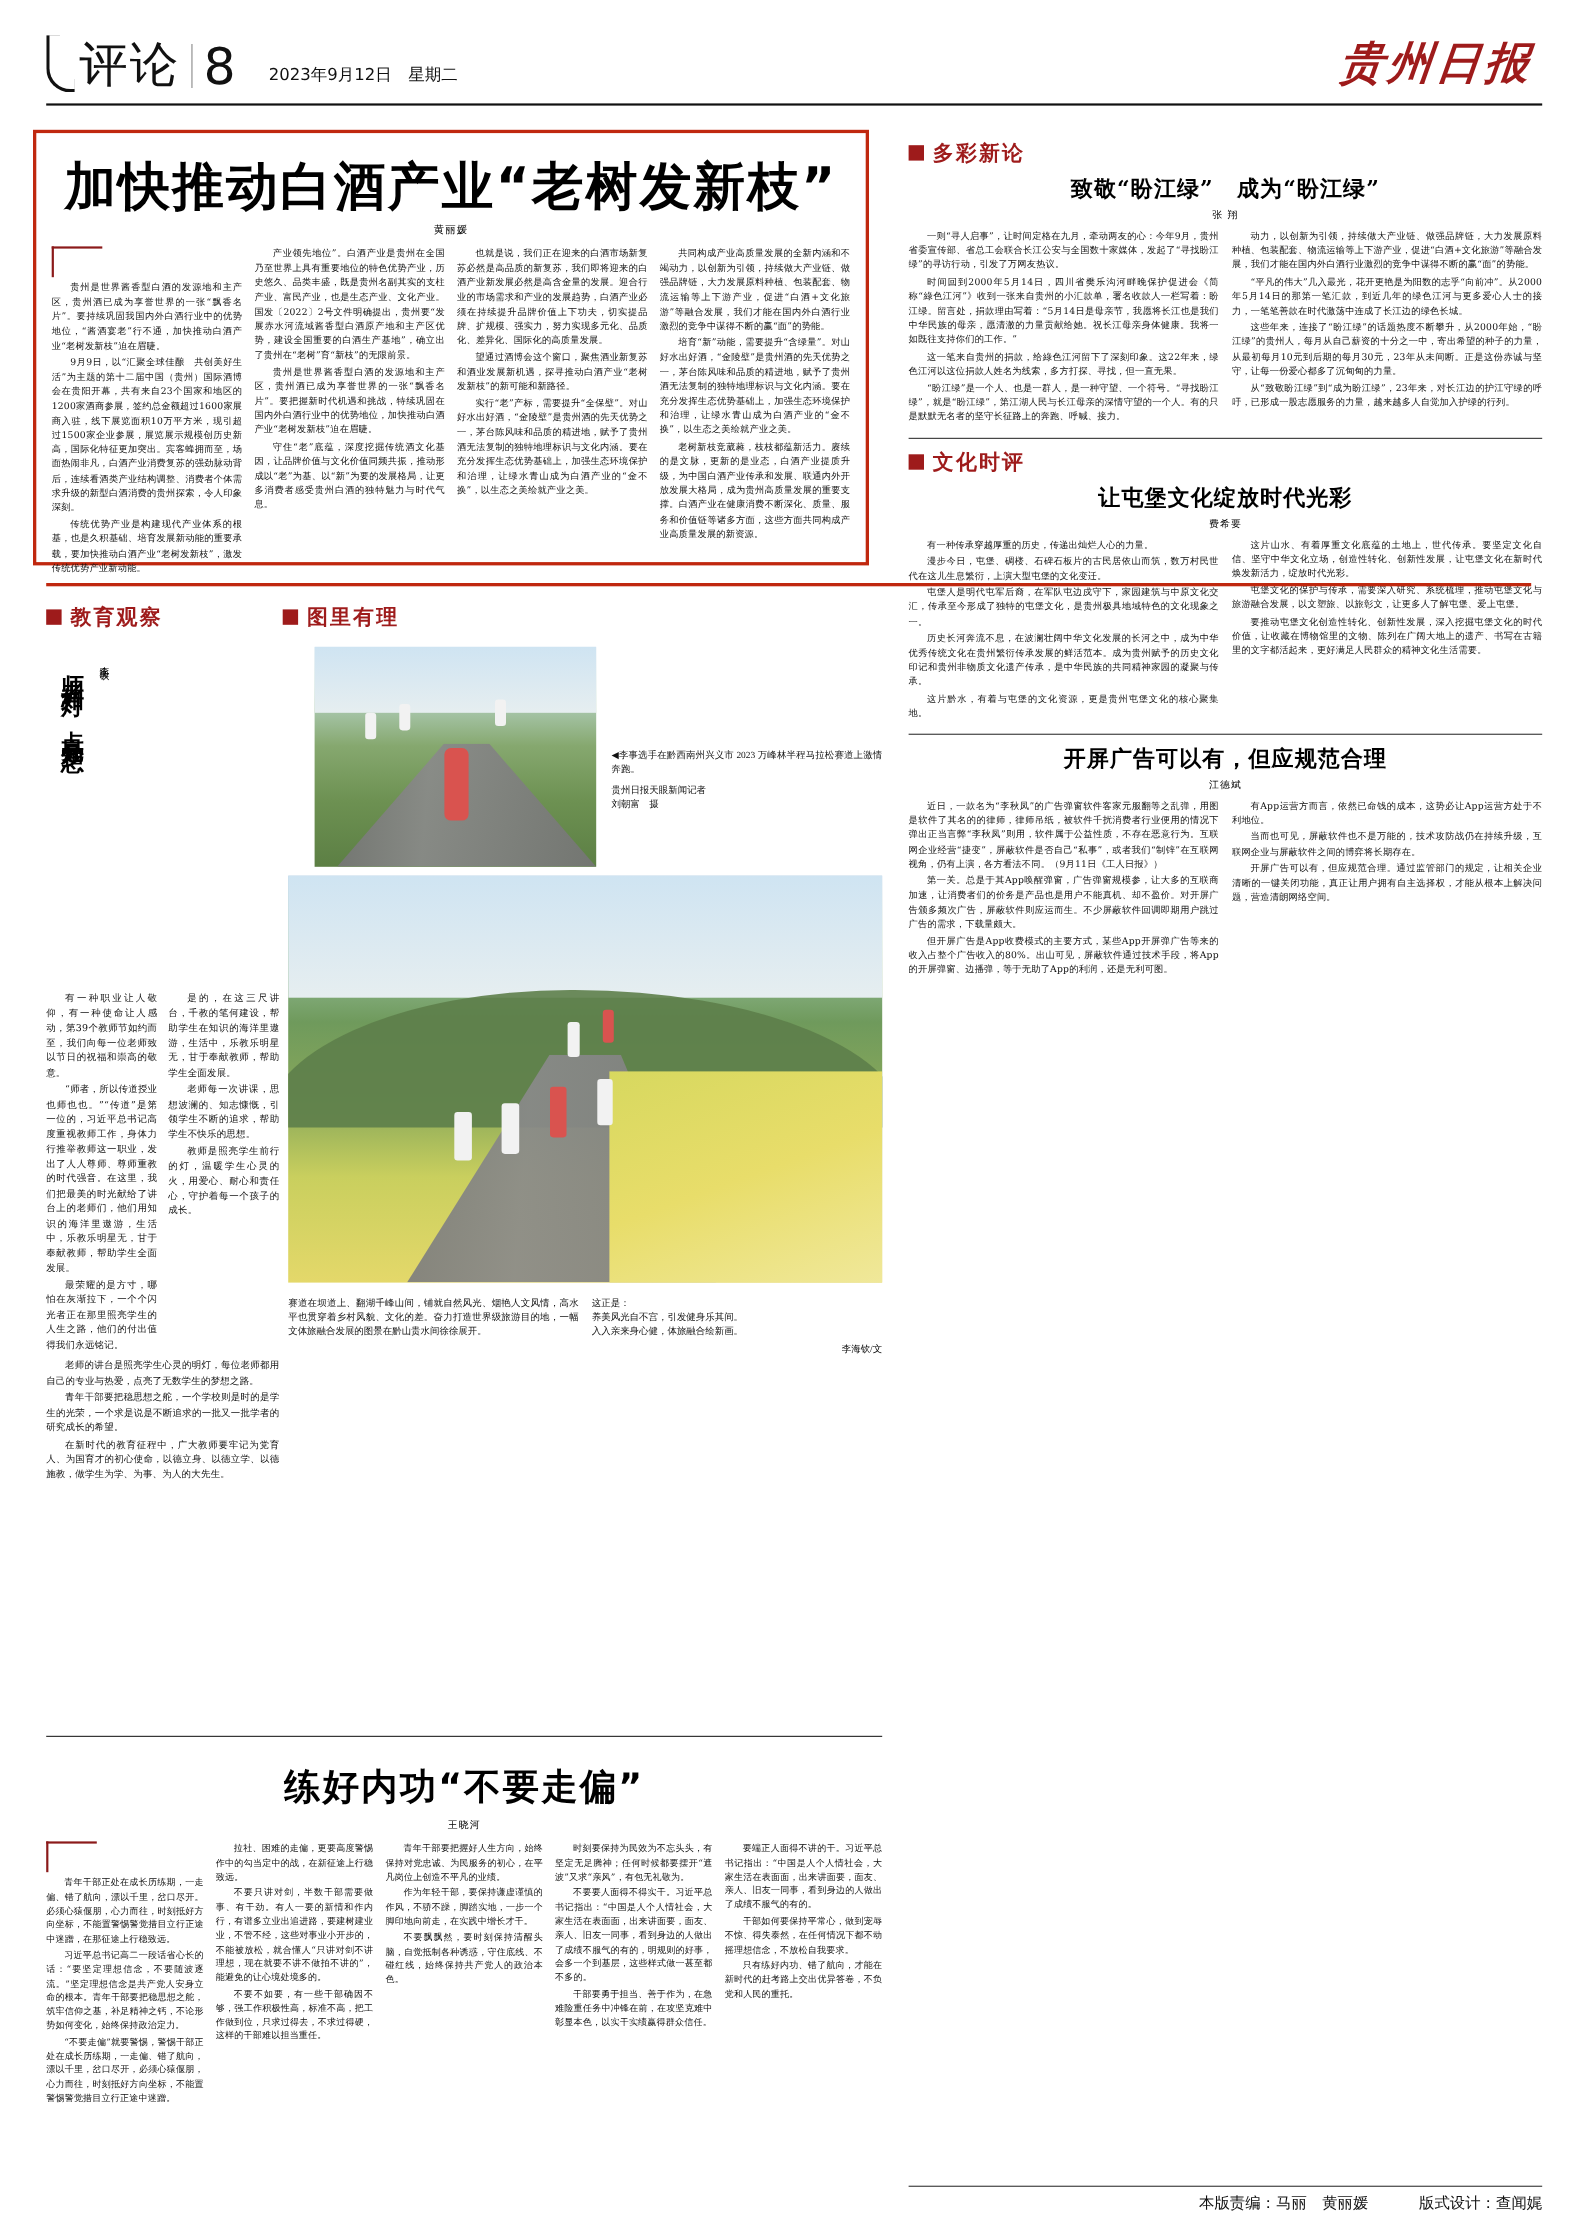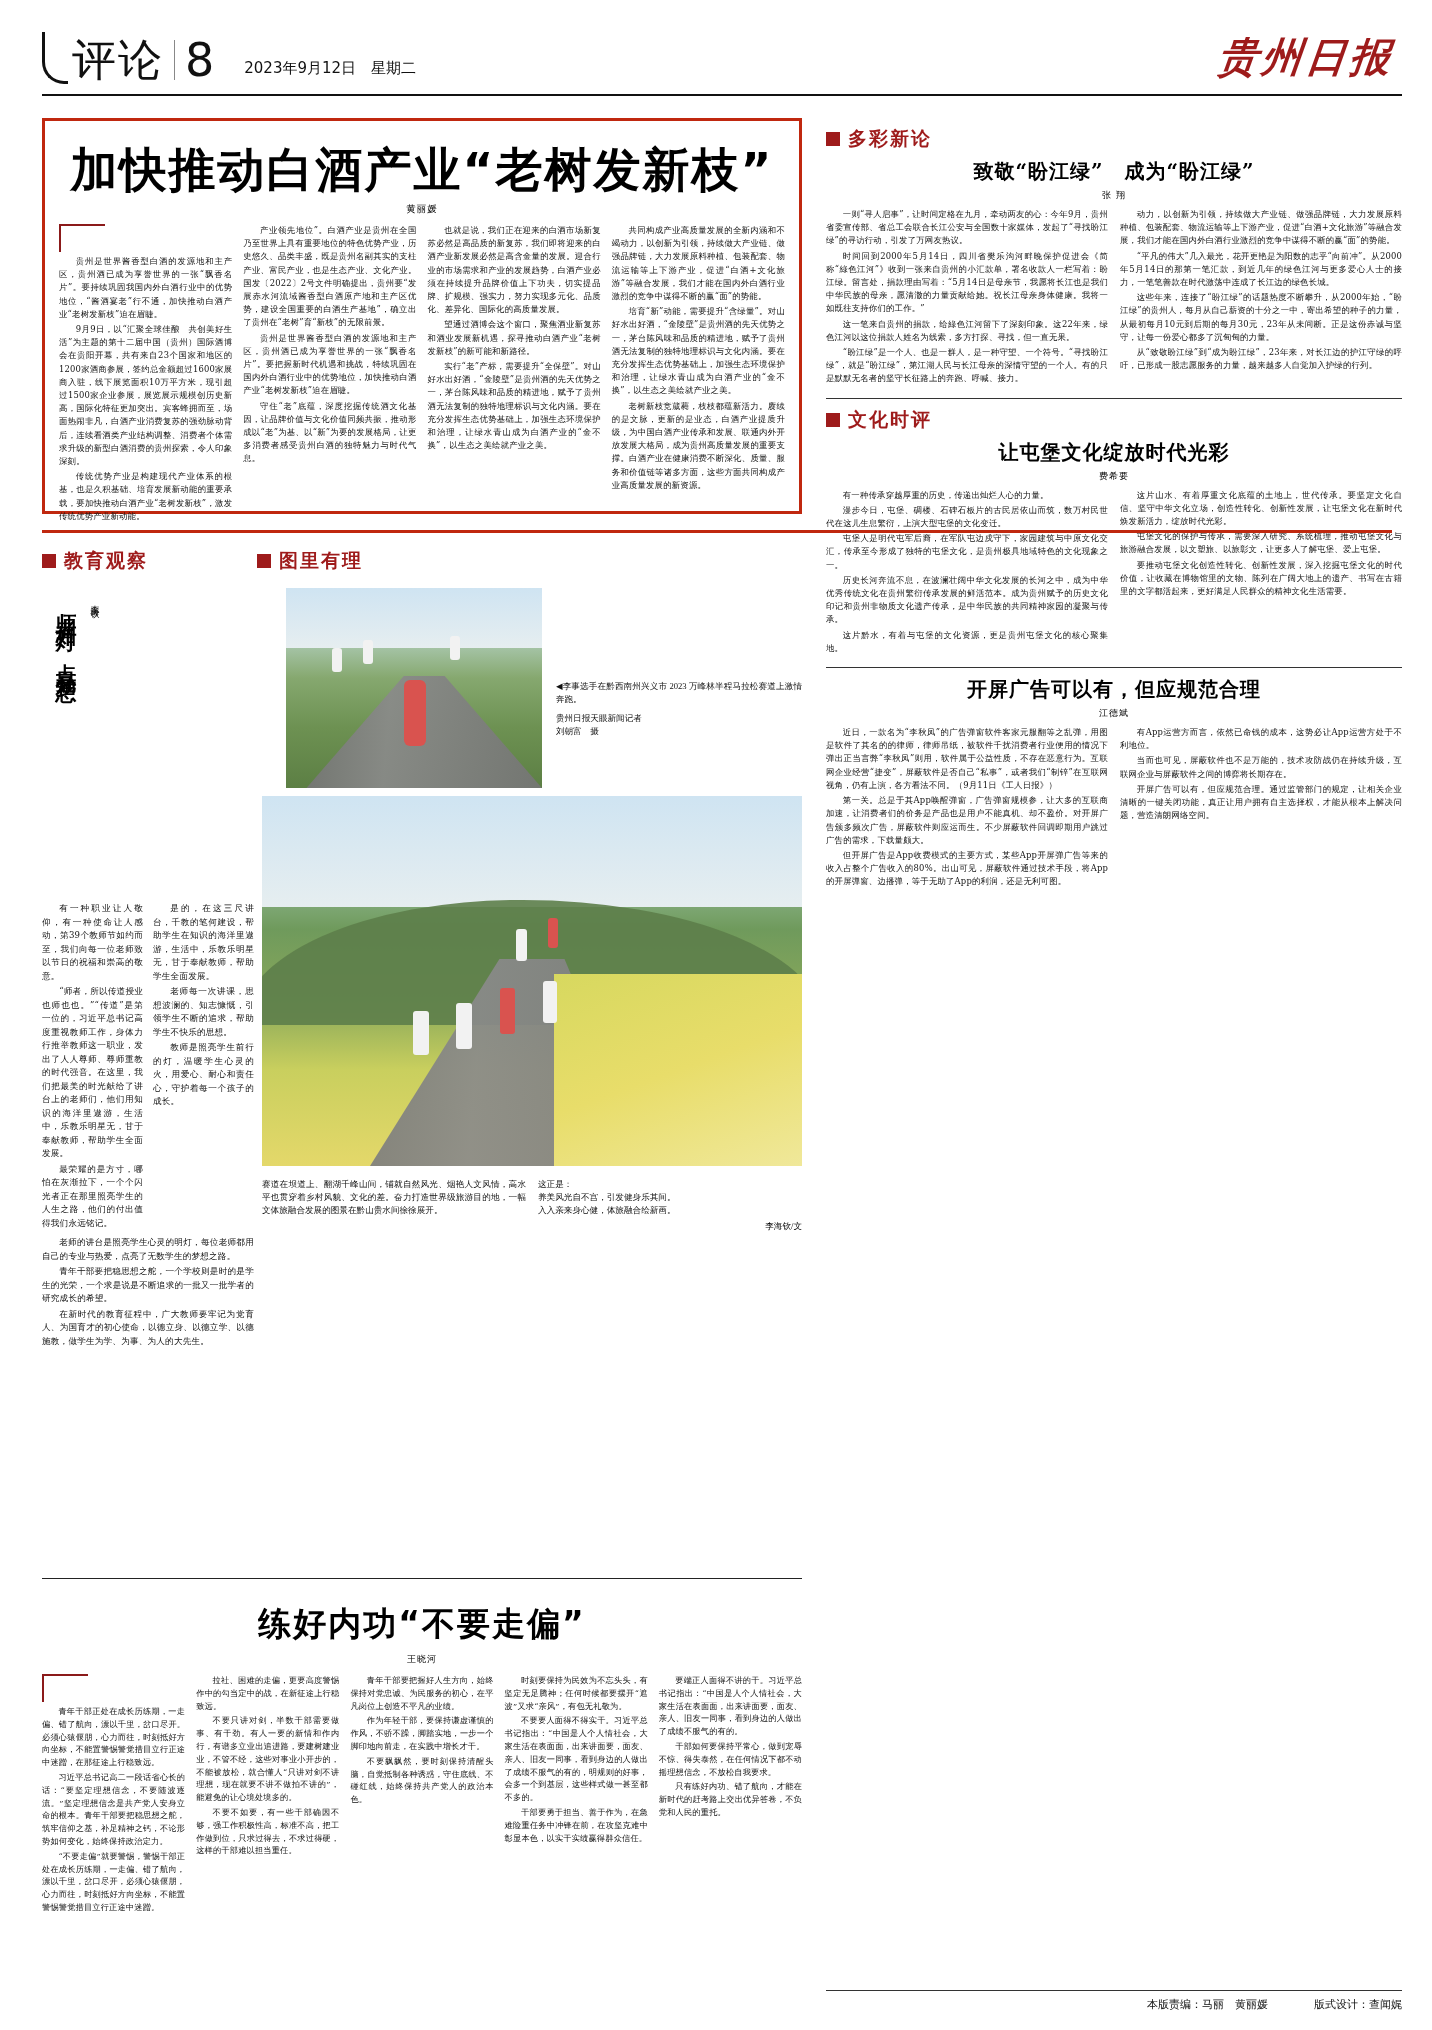"加快推动白酒产业“老树发新枝”" .lead-box { left: 42px -> 30px }
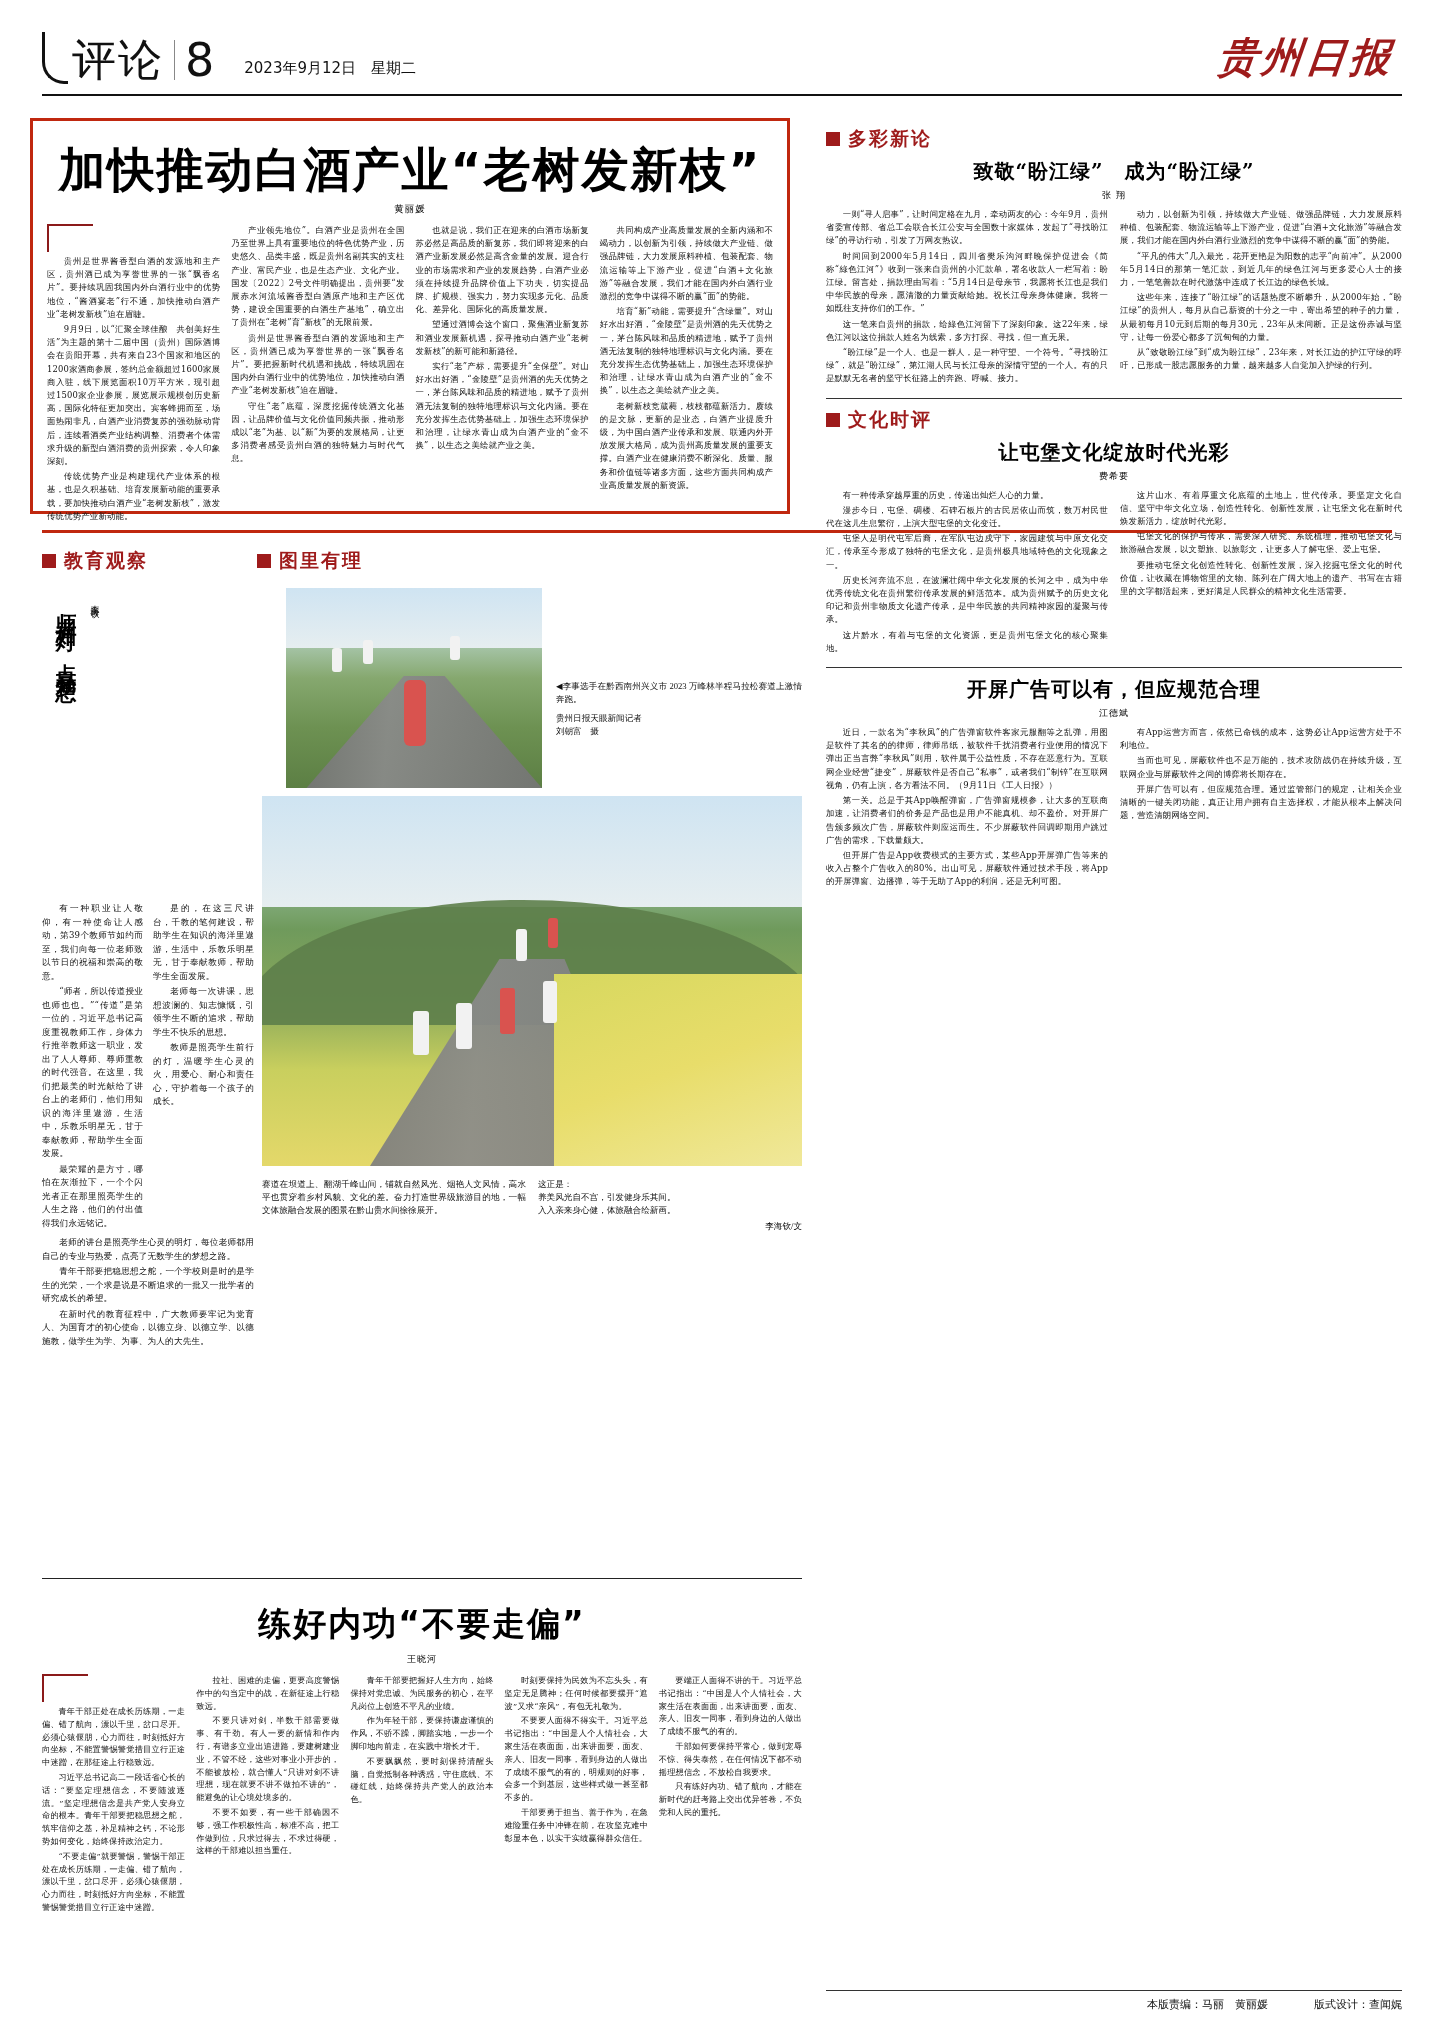"本版责编：马丽 黄丽媛" .footer { font-size: 11px -> 14px }
